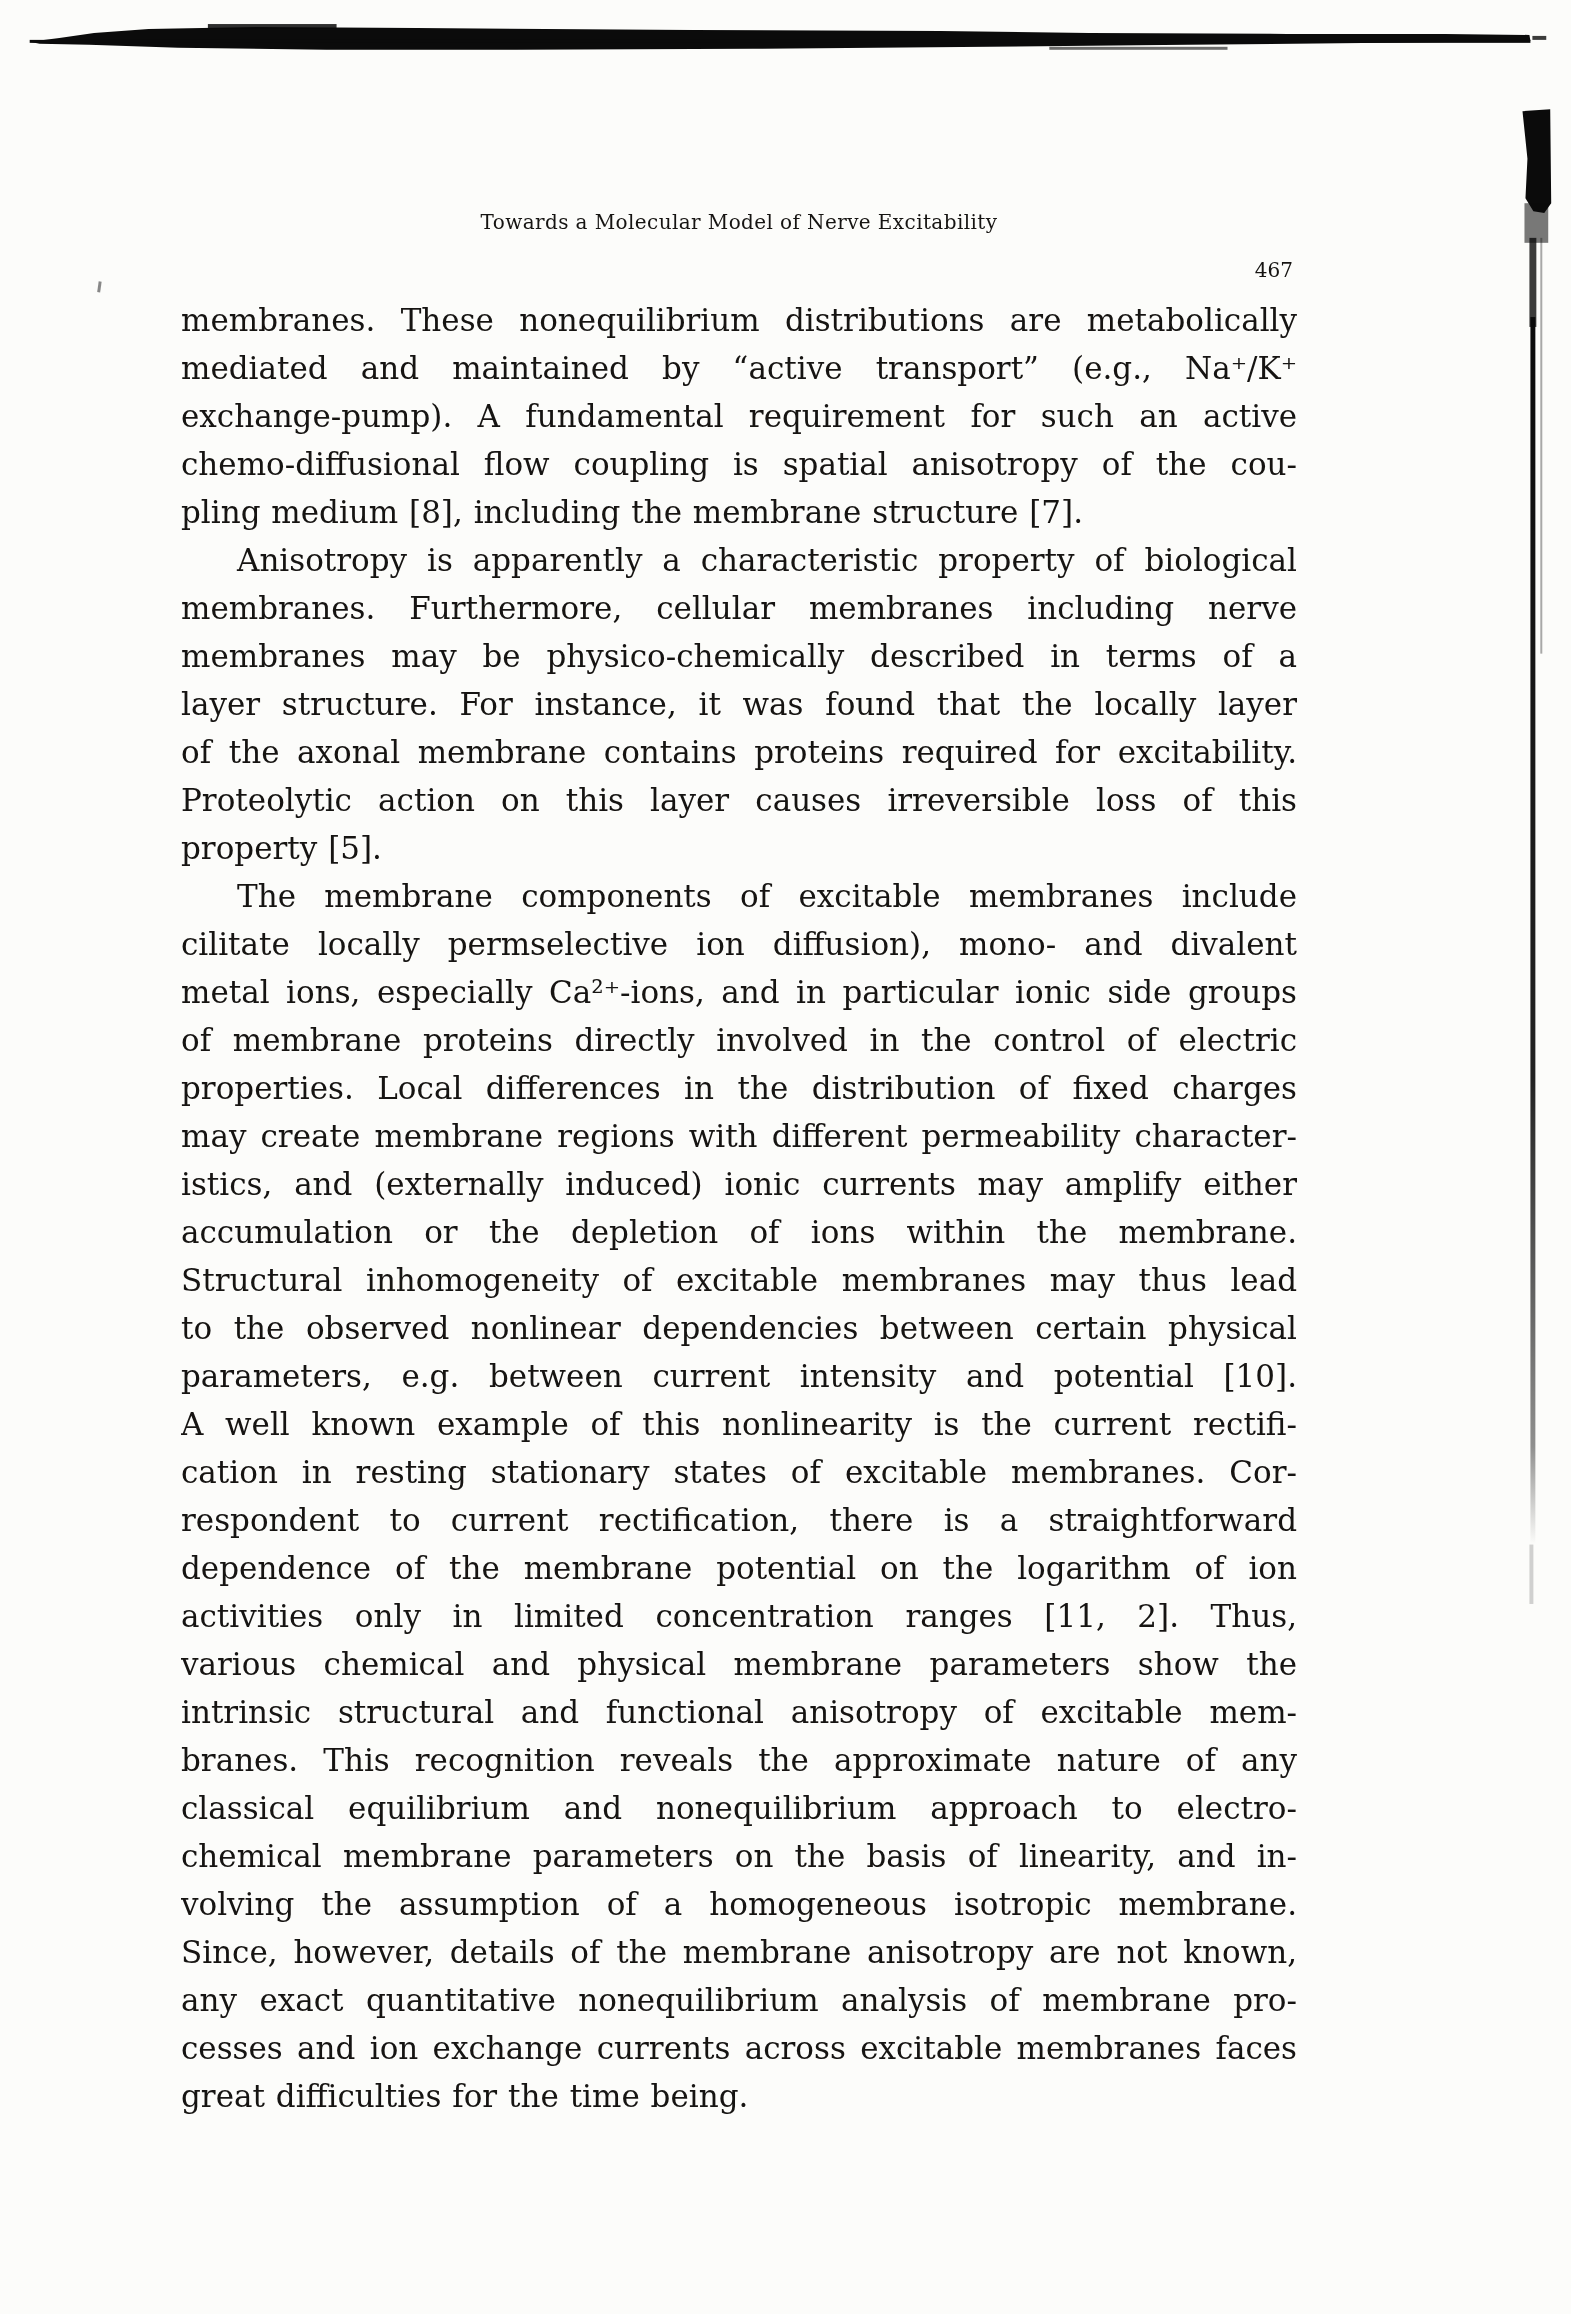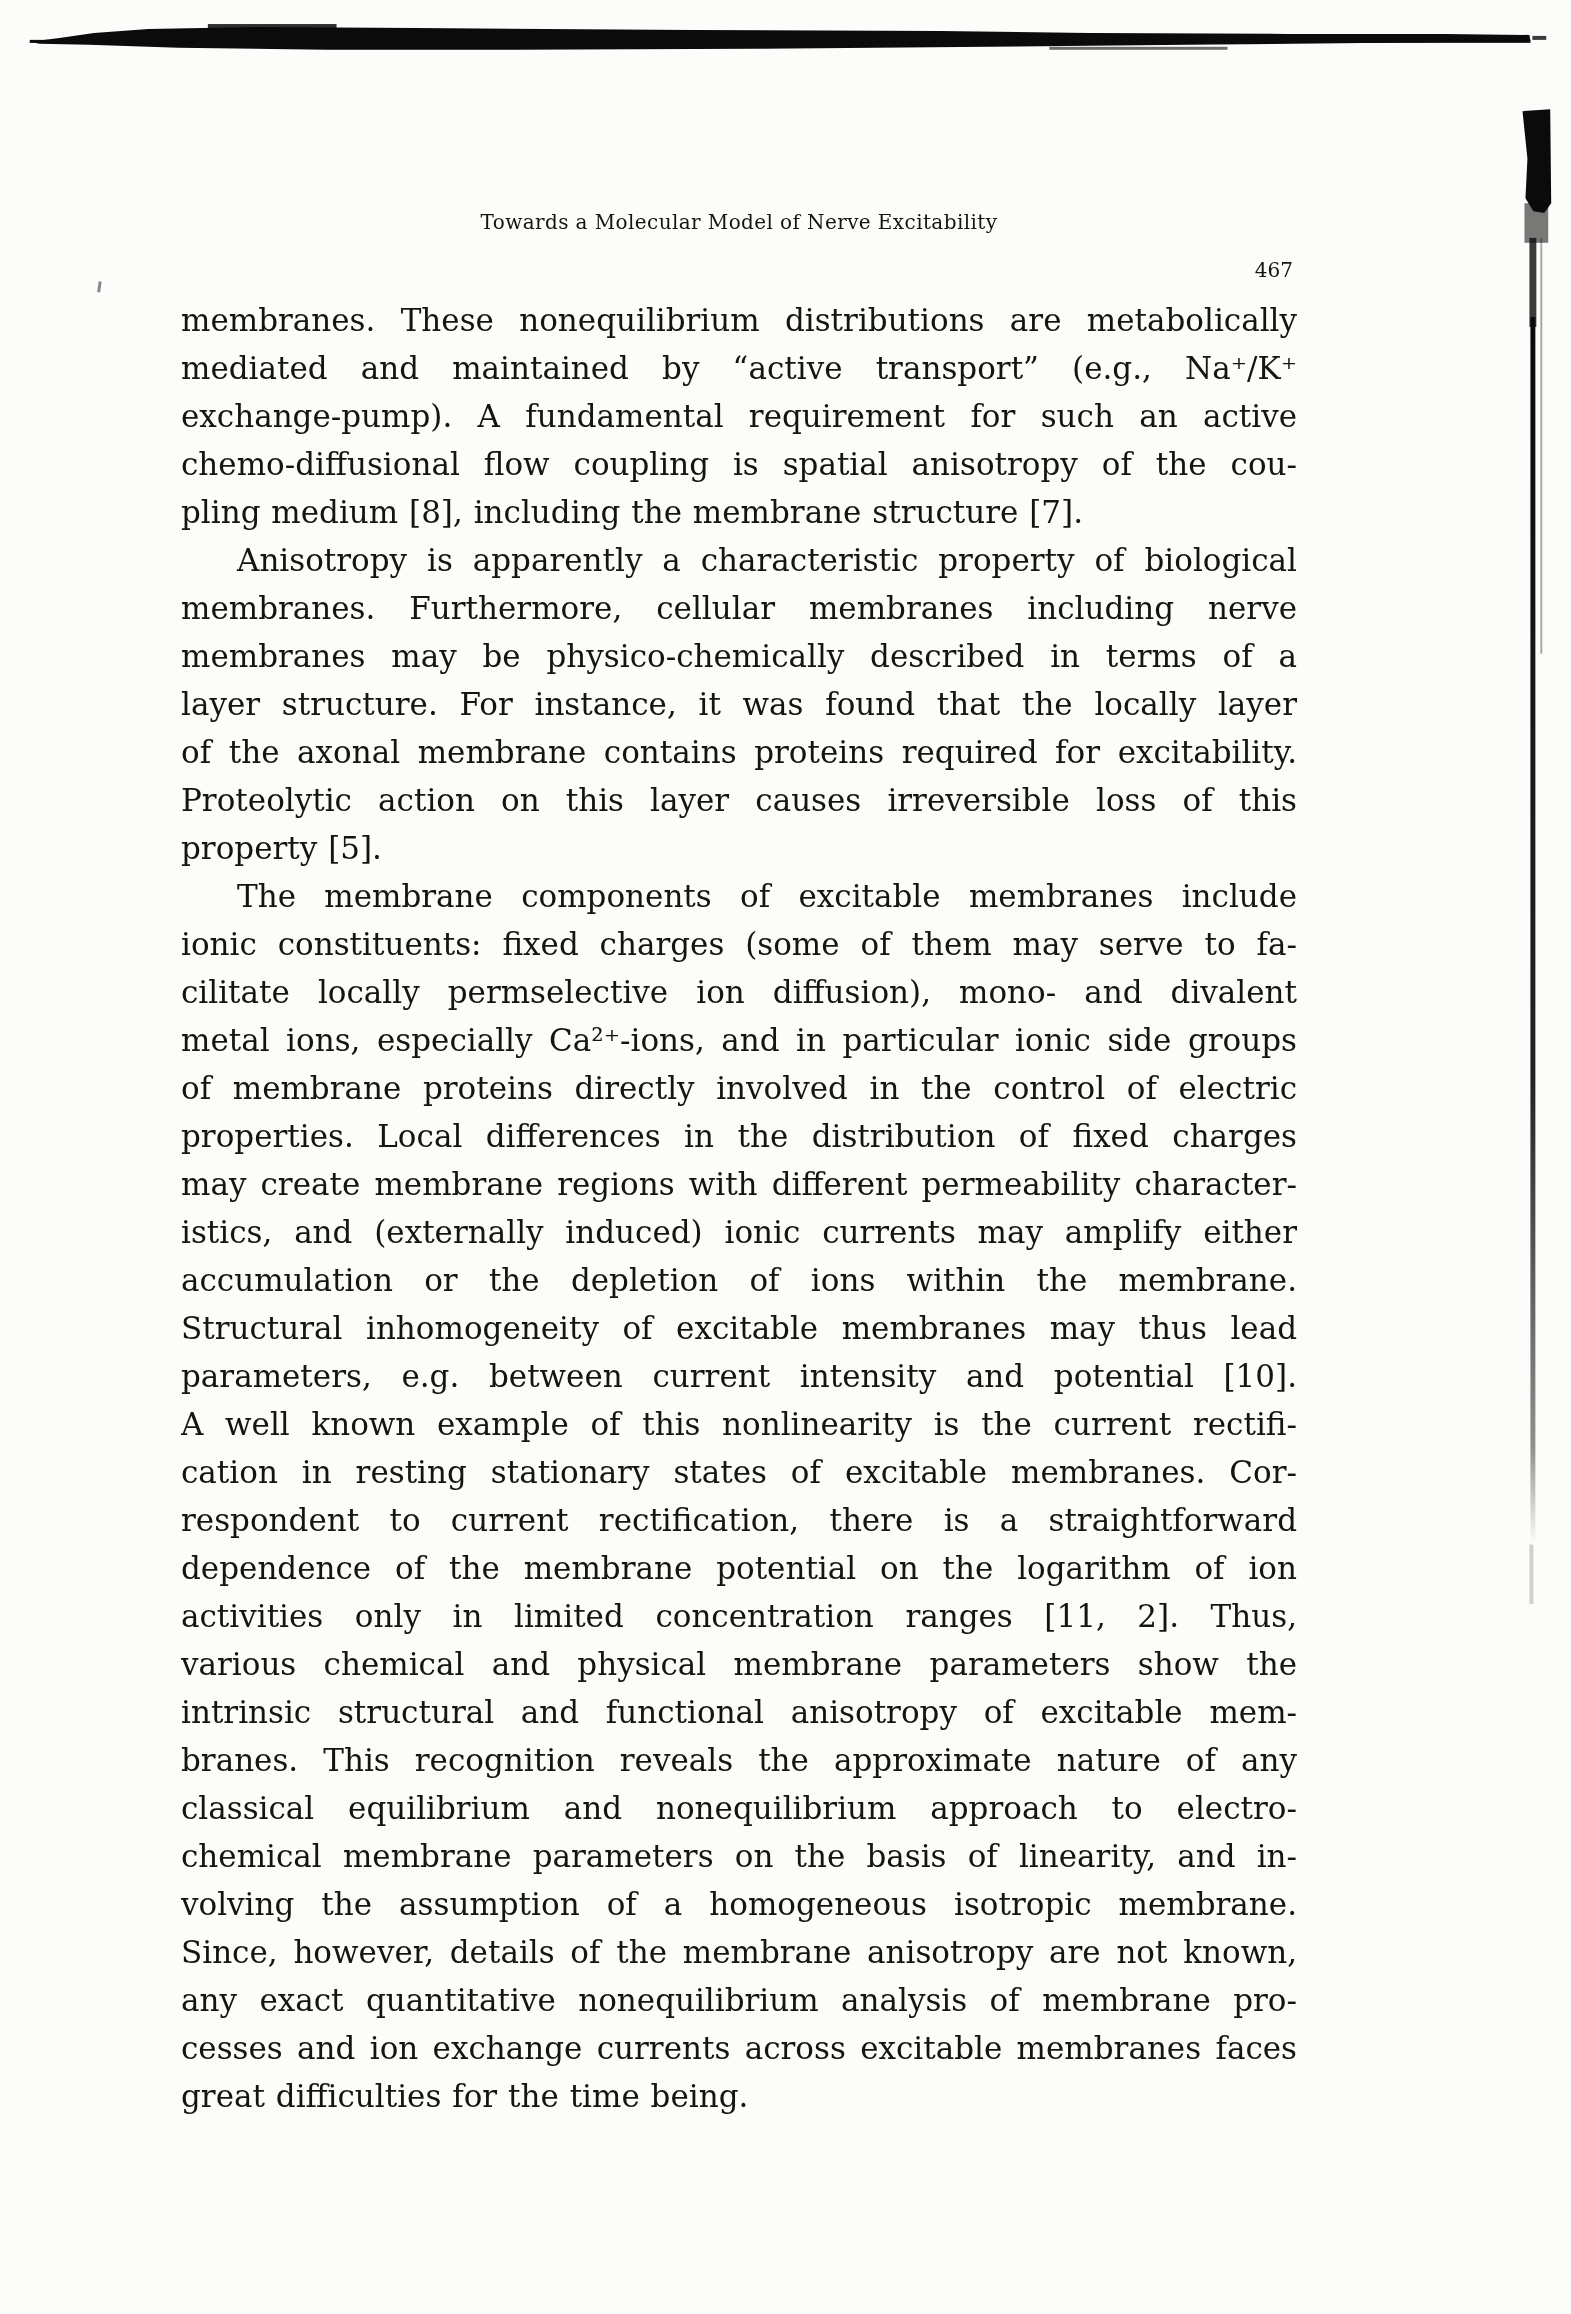"ionic constituents: fixed charges (some" div.line { html: <div>ionic constituents: fixed charges (some of them may serve to fa-</div> -> none }
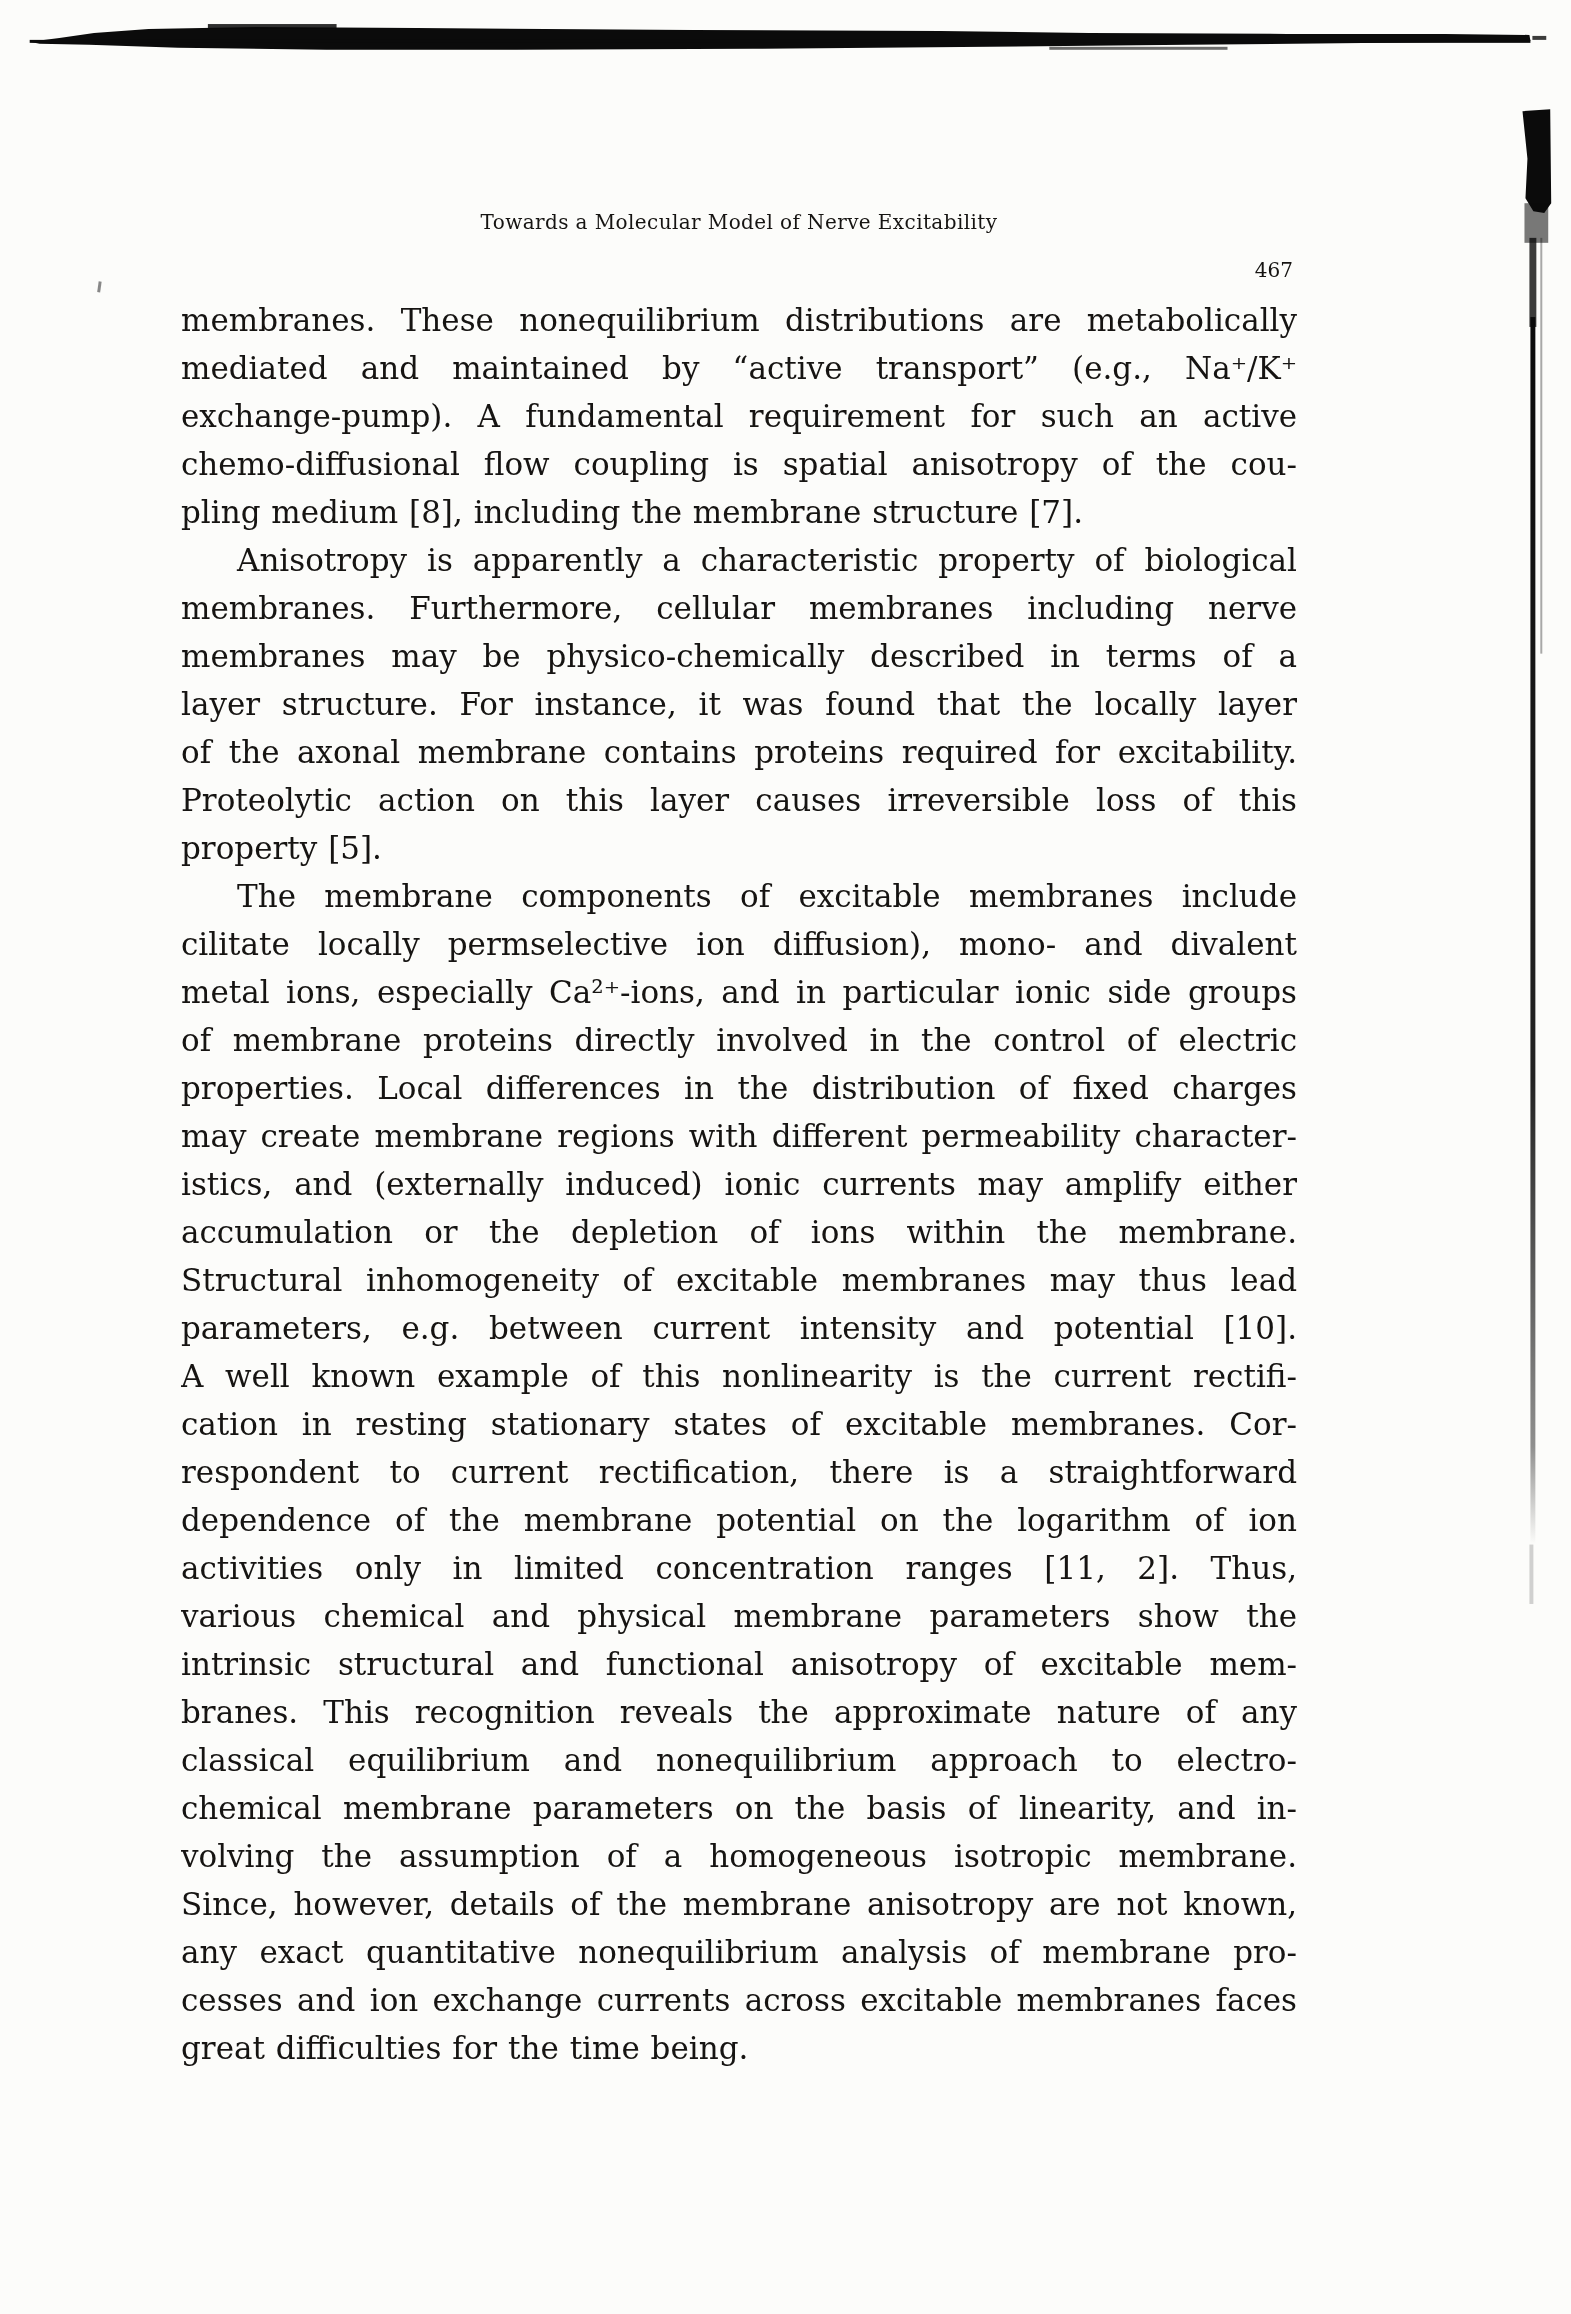"to the observed nonlinear dependencies" div.line { html: none -> <div>to the observed nonlinear dependencies between certain physical</div> }
